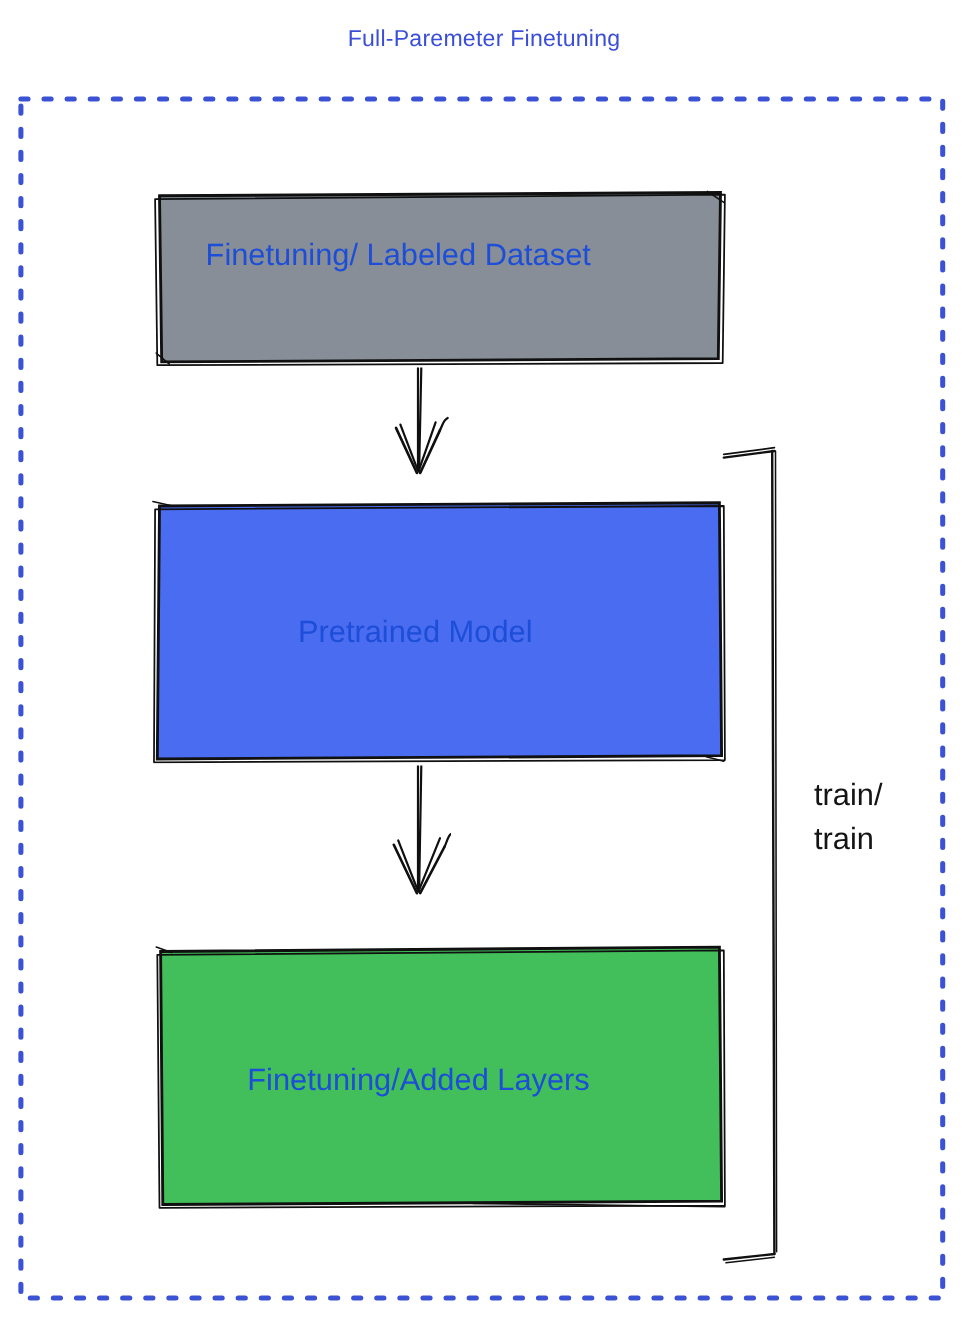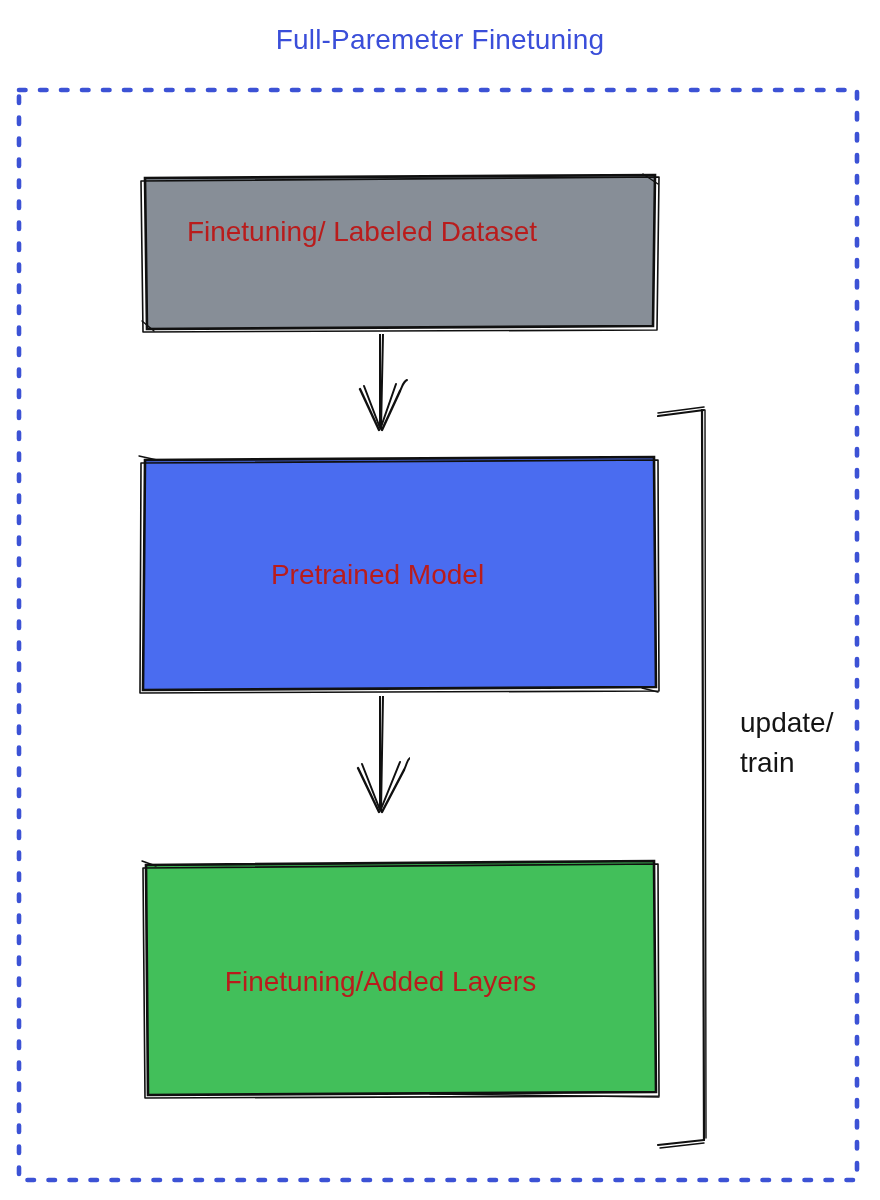"Full-Paremeter Finetuning" .title { font-size: 28px -> 21px }
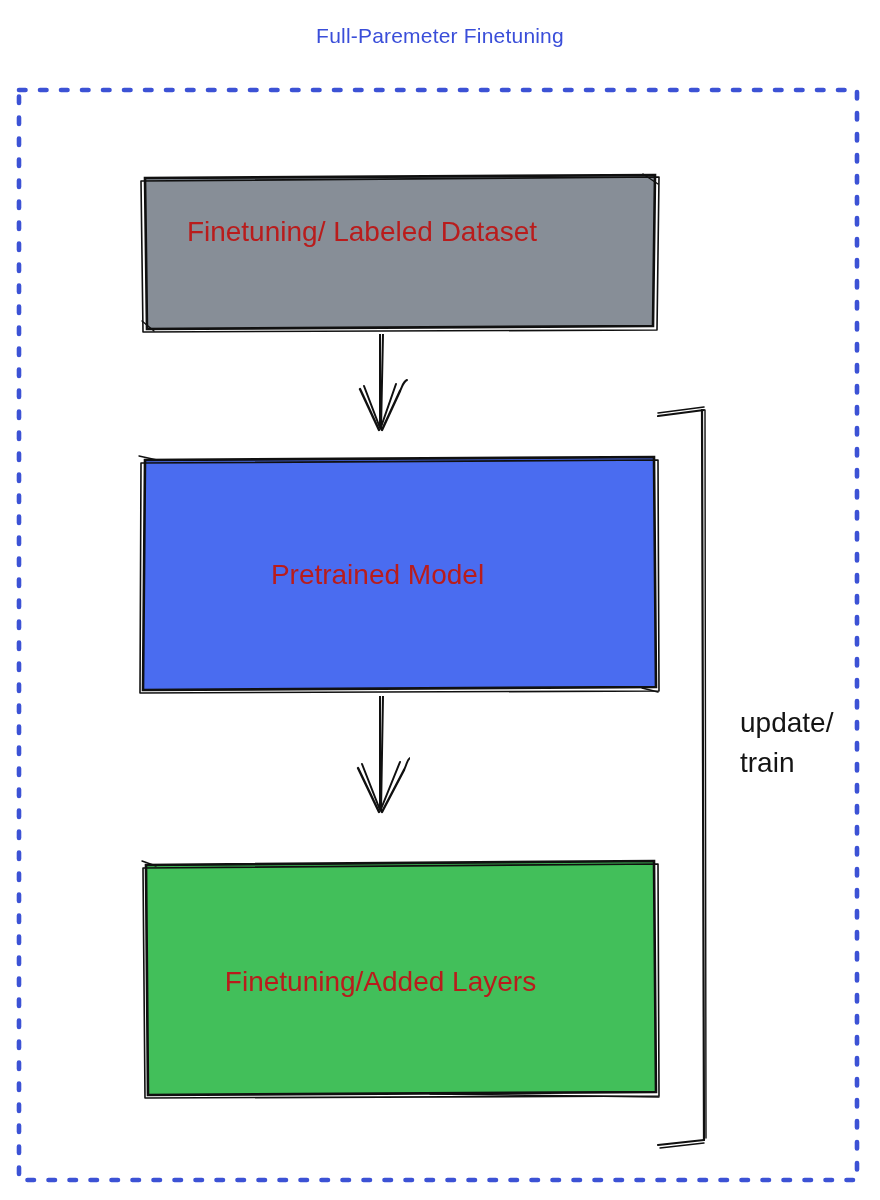"Finetuning/ Labeled Dataset" .box .box-label { color: #b91c1c -> #1d4ed8 }
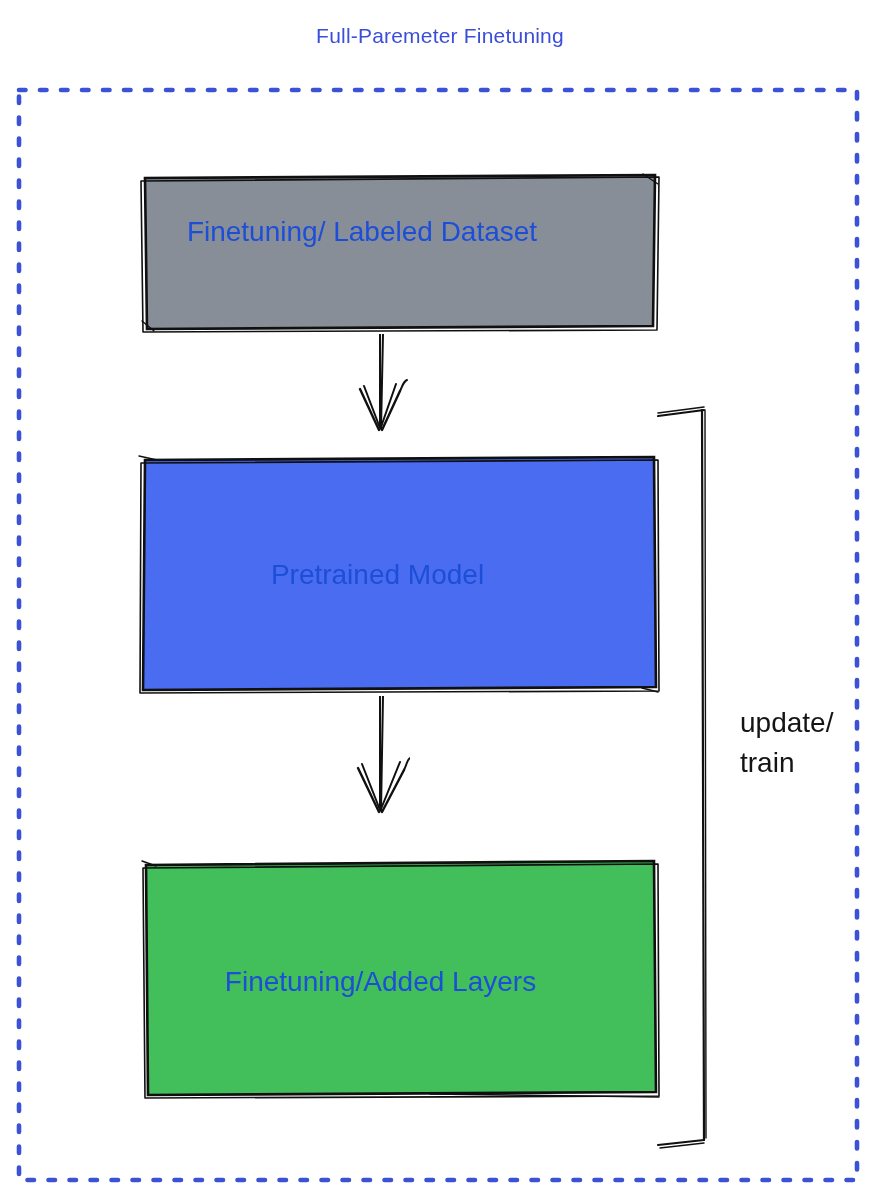"update/" span { text: update/ -> train/ }
